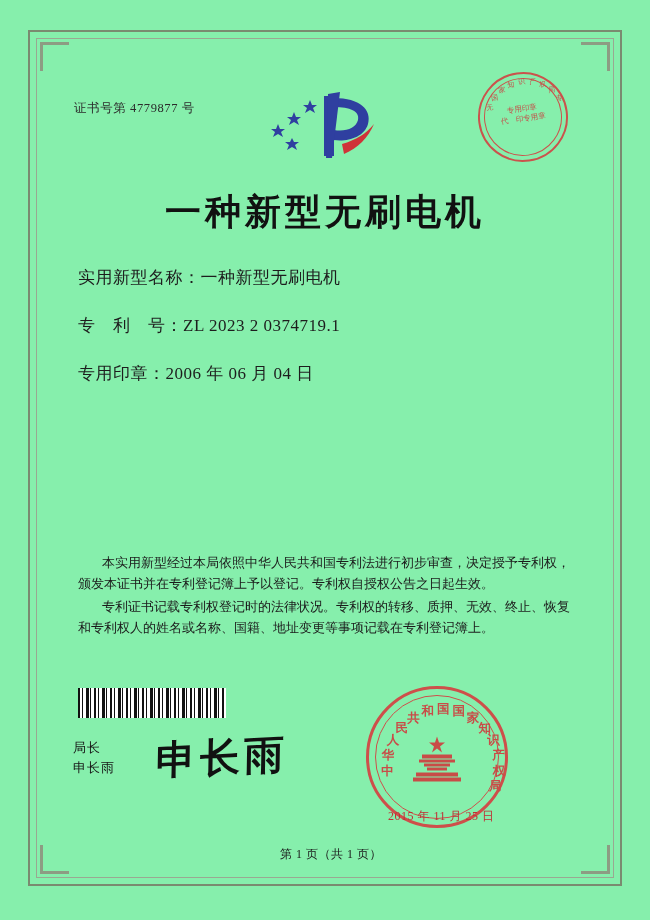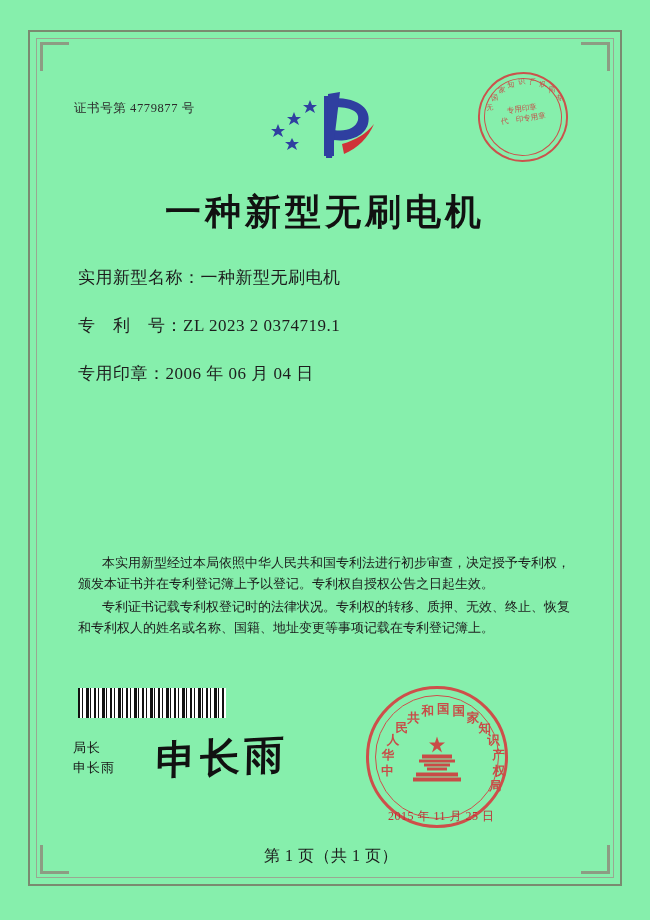"第 1 页（共 1 页）" .page-foot { font-size: 16px -> 12px }
